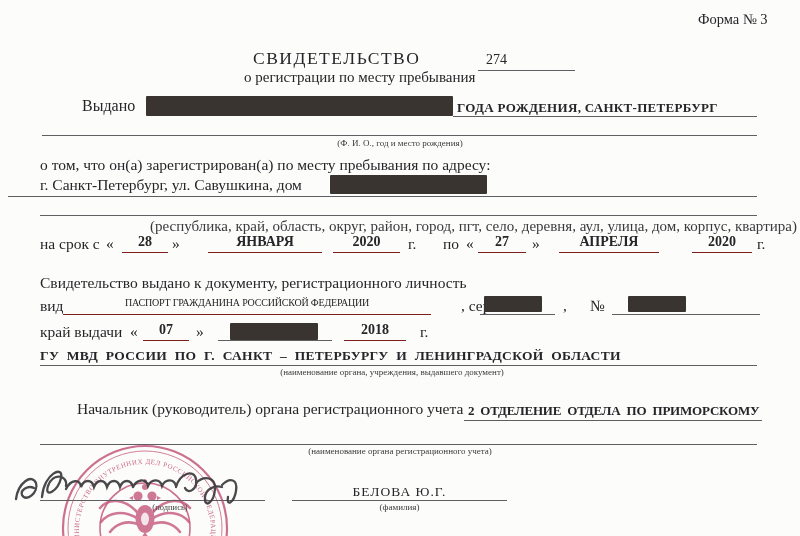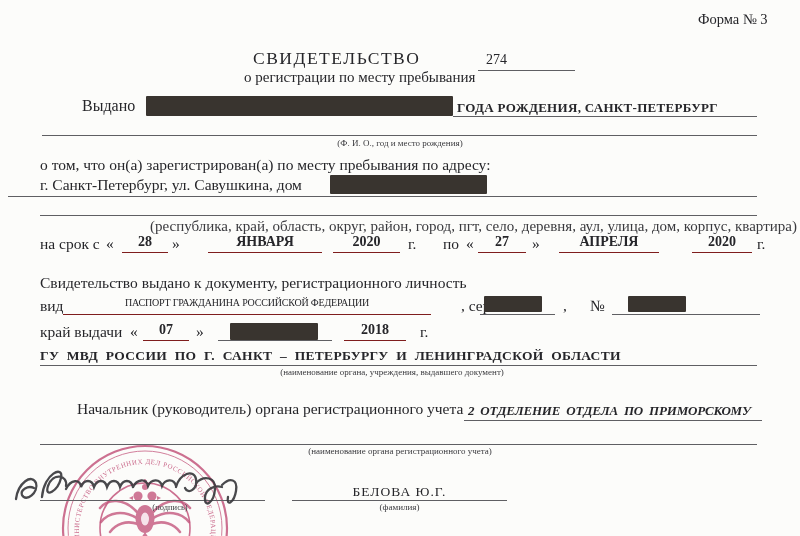"2 ОТДЕЛЕНИЕ ОТДЕЛА ПО ПРИМОРСКОМУ" div.abs { font-style: italic -> none }
